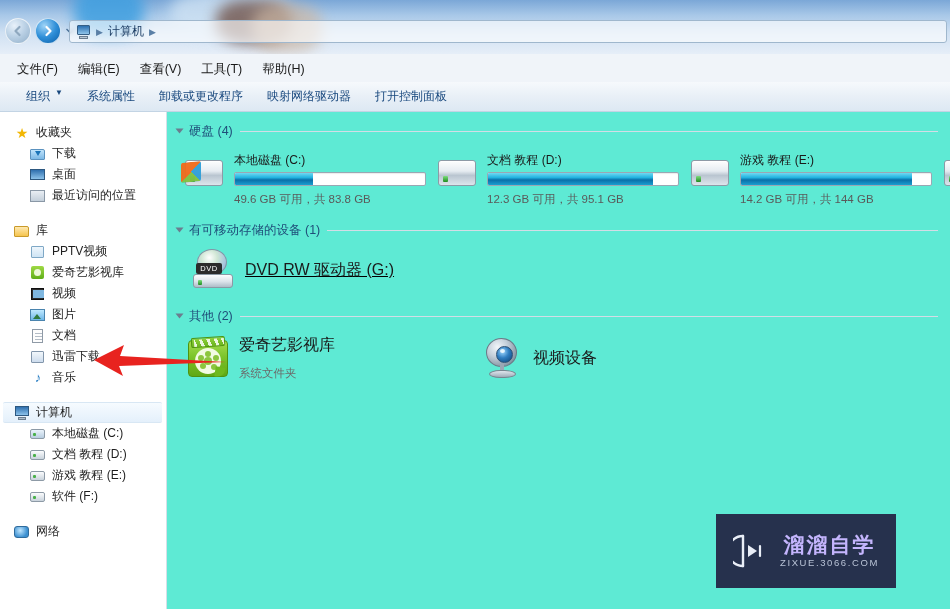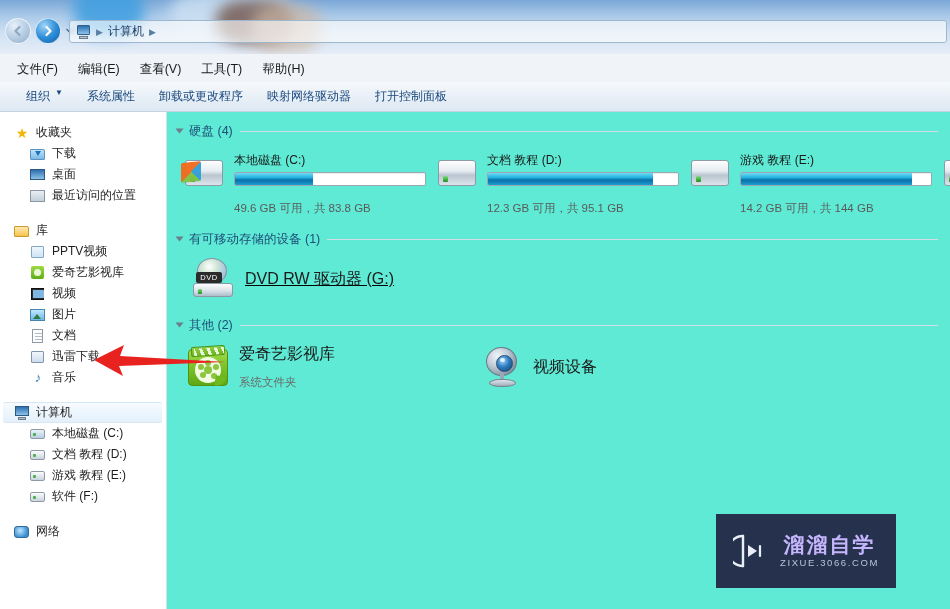"49.6 GB 可用，共 83.8 GB" .drive-free { margin-top: 15px -> 6px }
